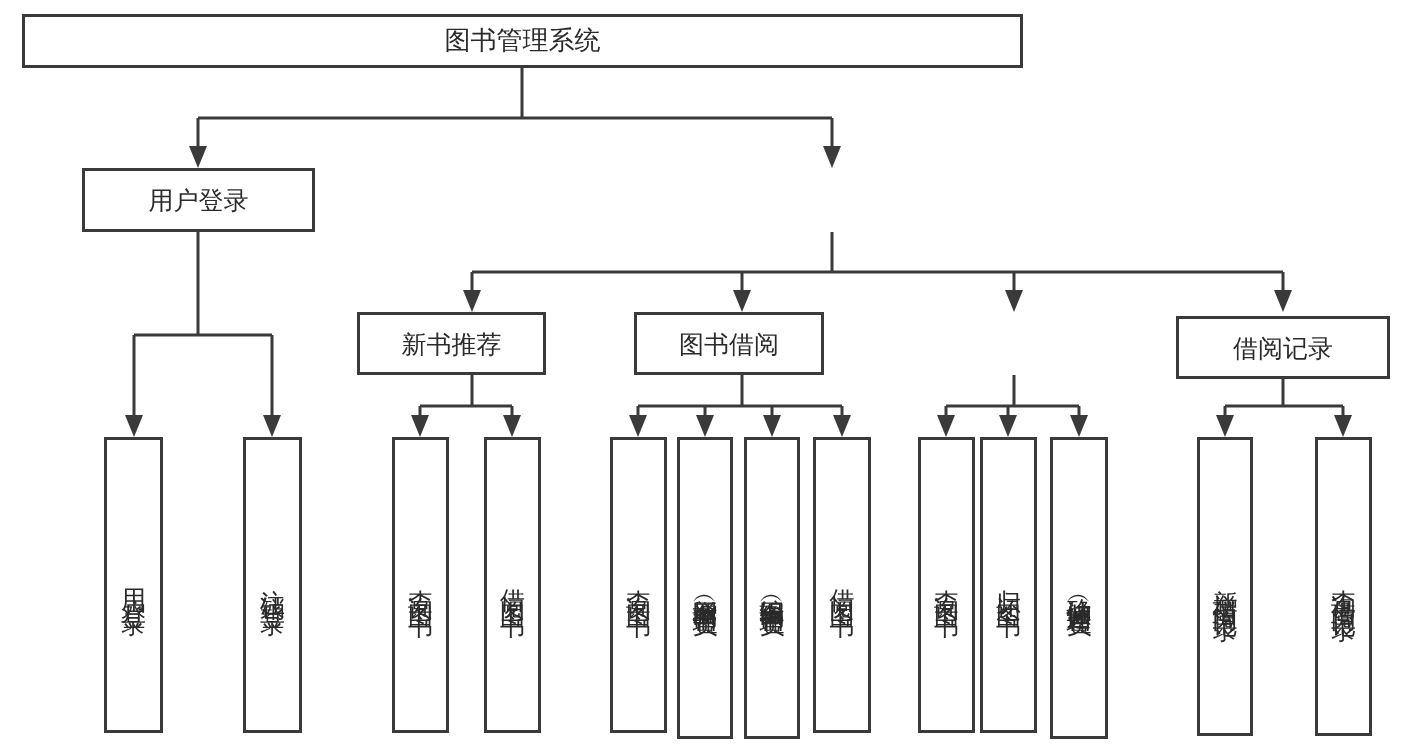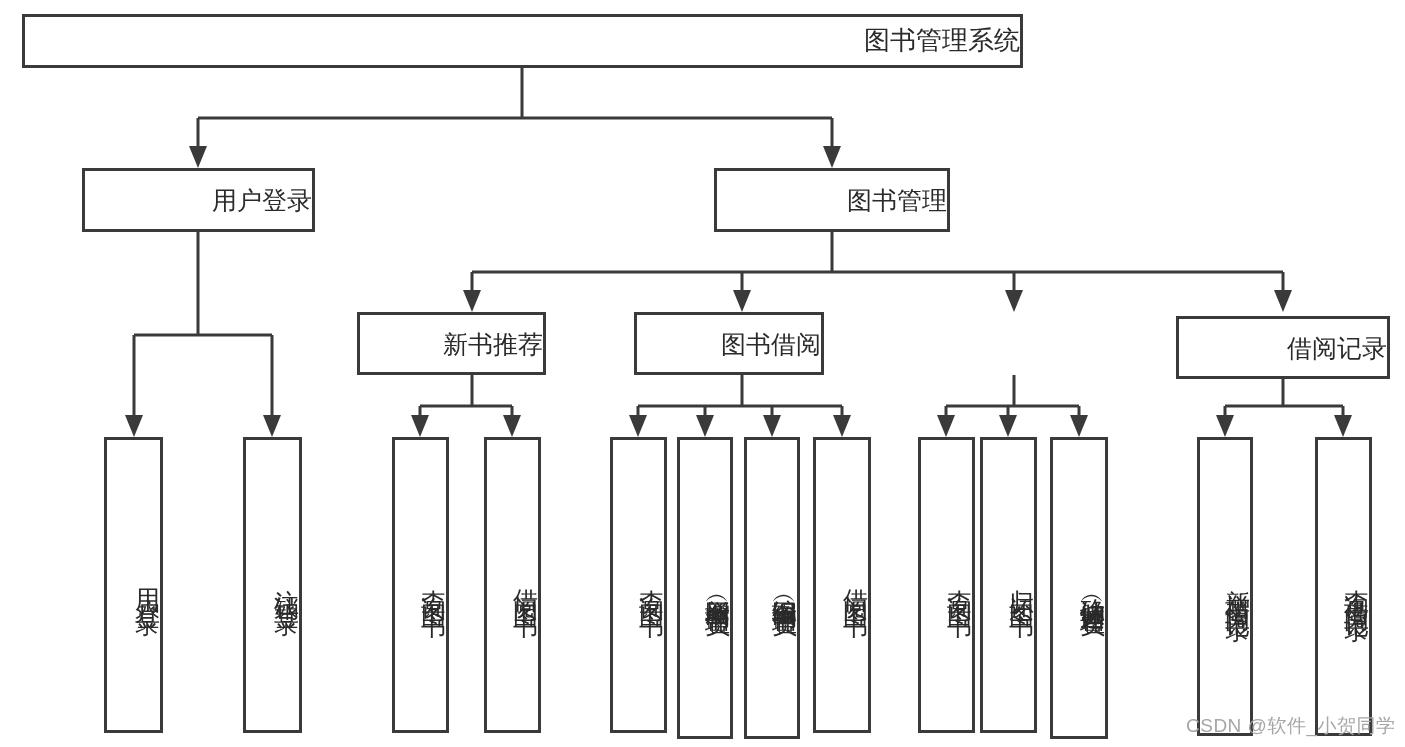"图书管理系统" .box { justify-content: flex-end -> center }
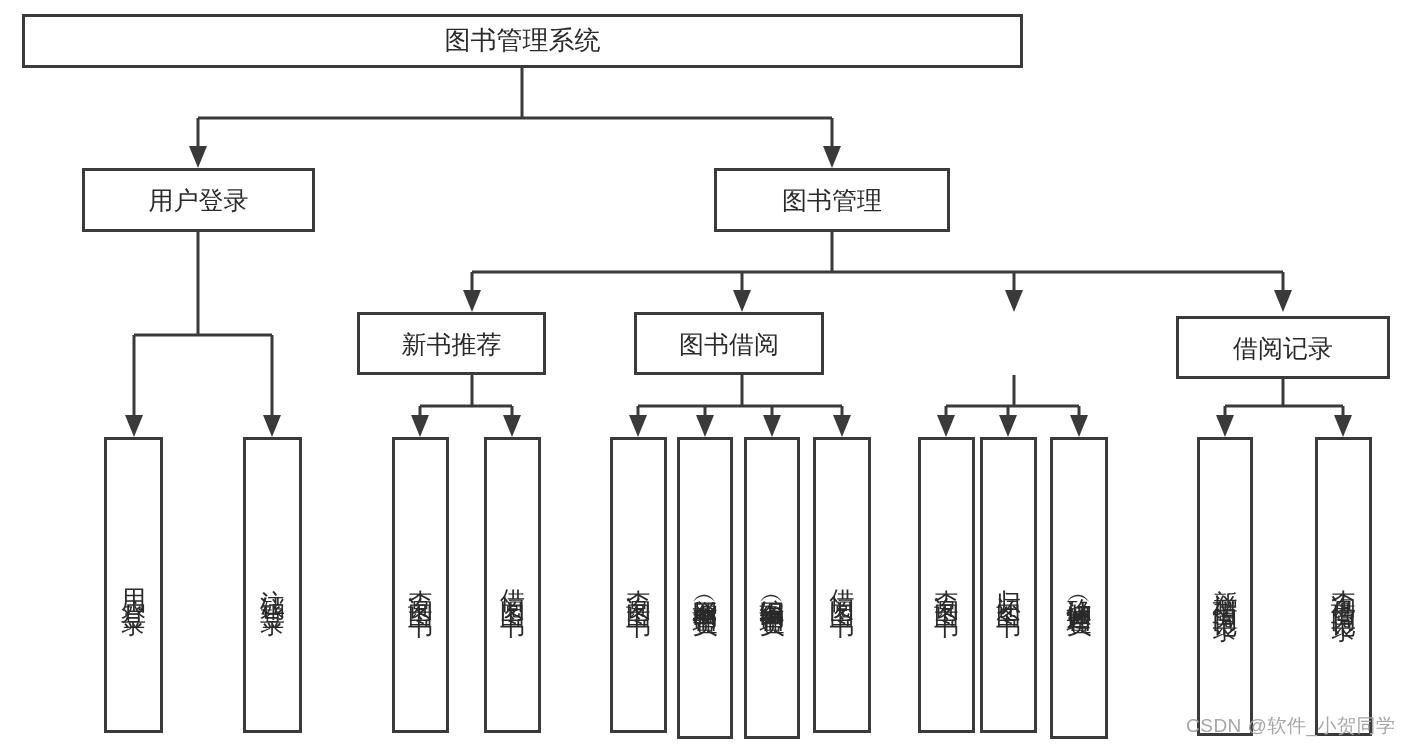"图书管理" div.box { html: <div> <span>图书管理</span> </div> -> none }
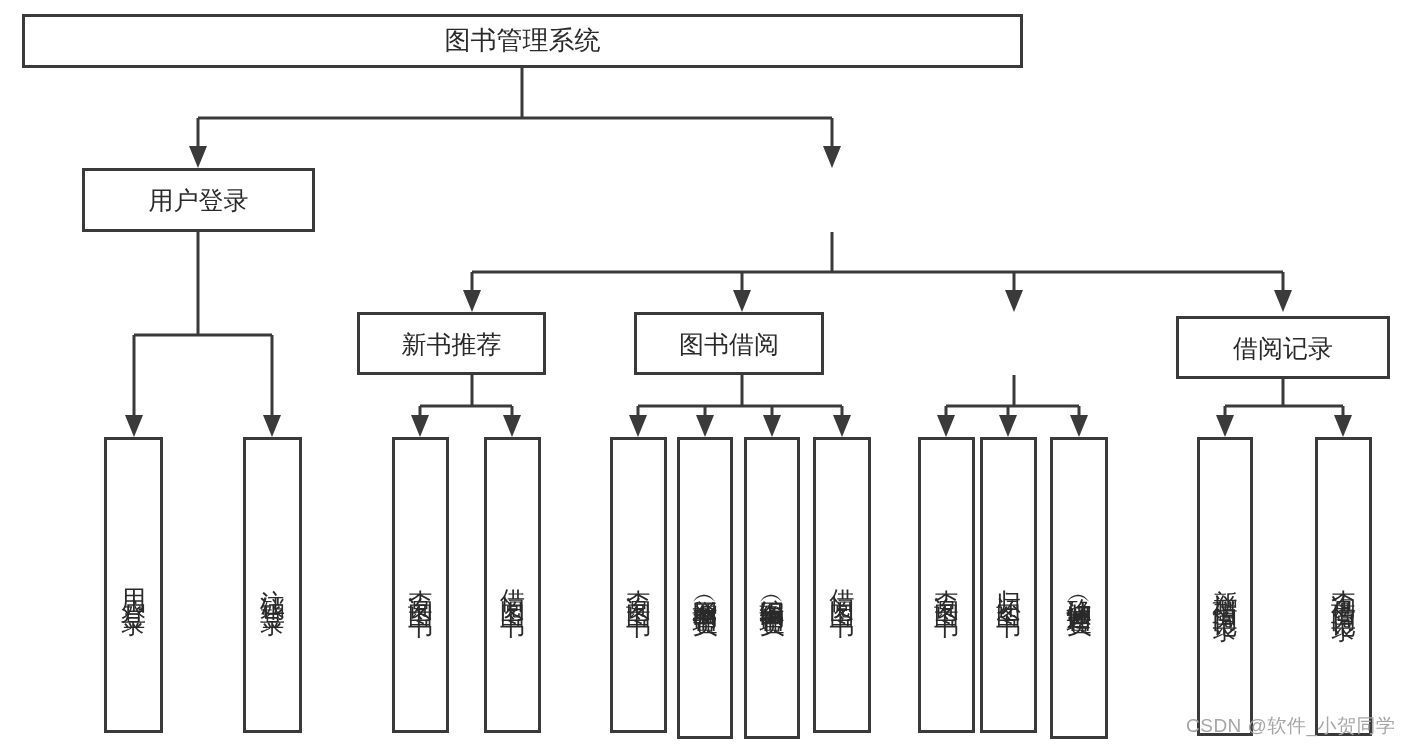"CSDN @软件_小贺同学" div.watermark { html: <div>CSDN @软件_小贺同学</div> -> none }
